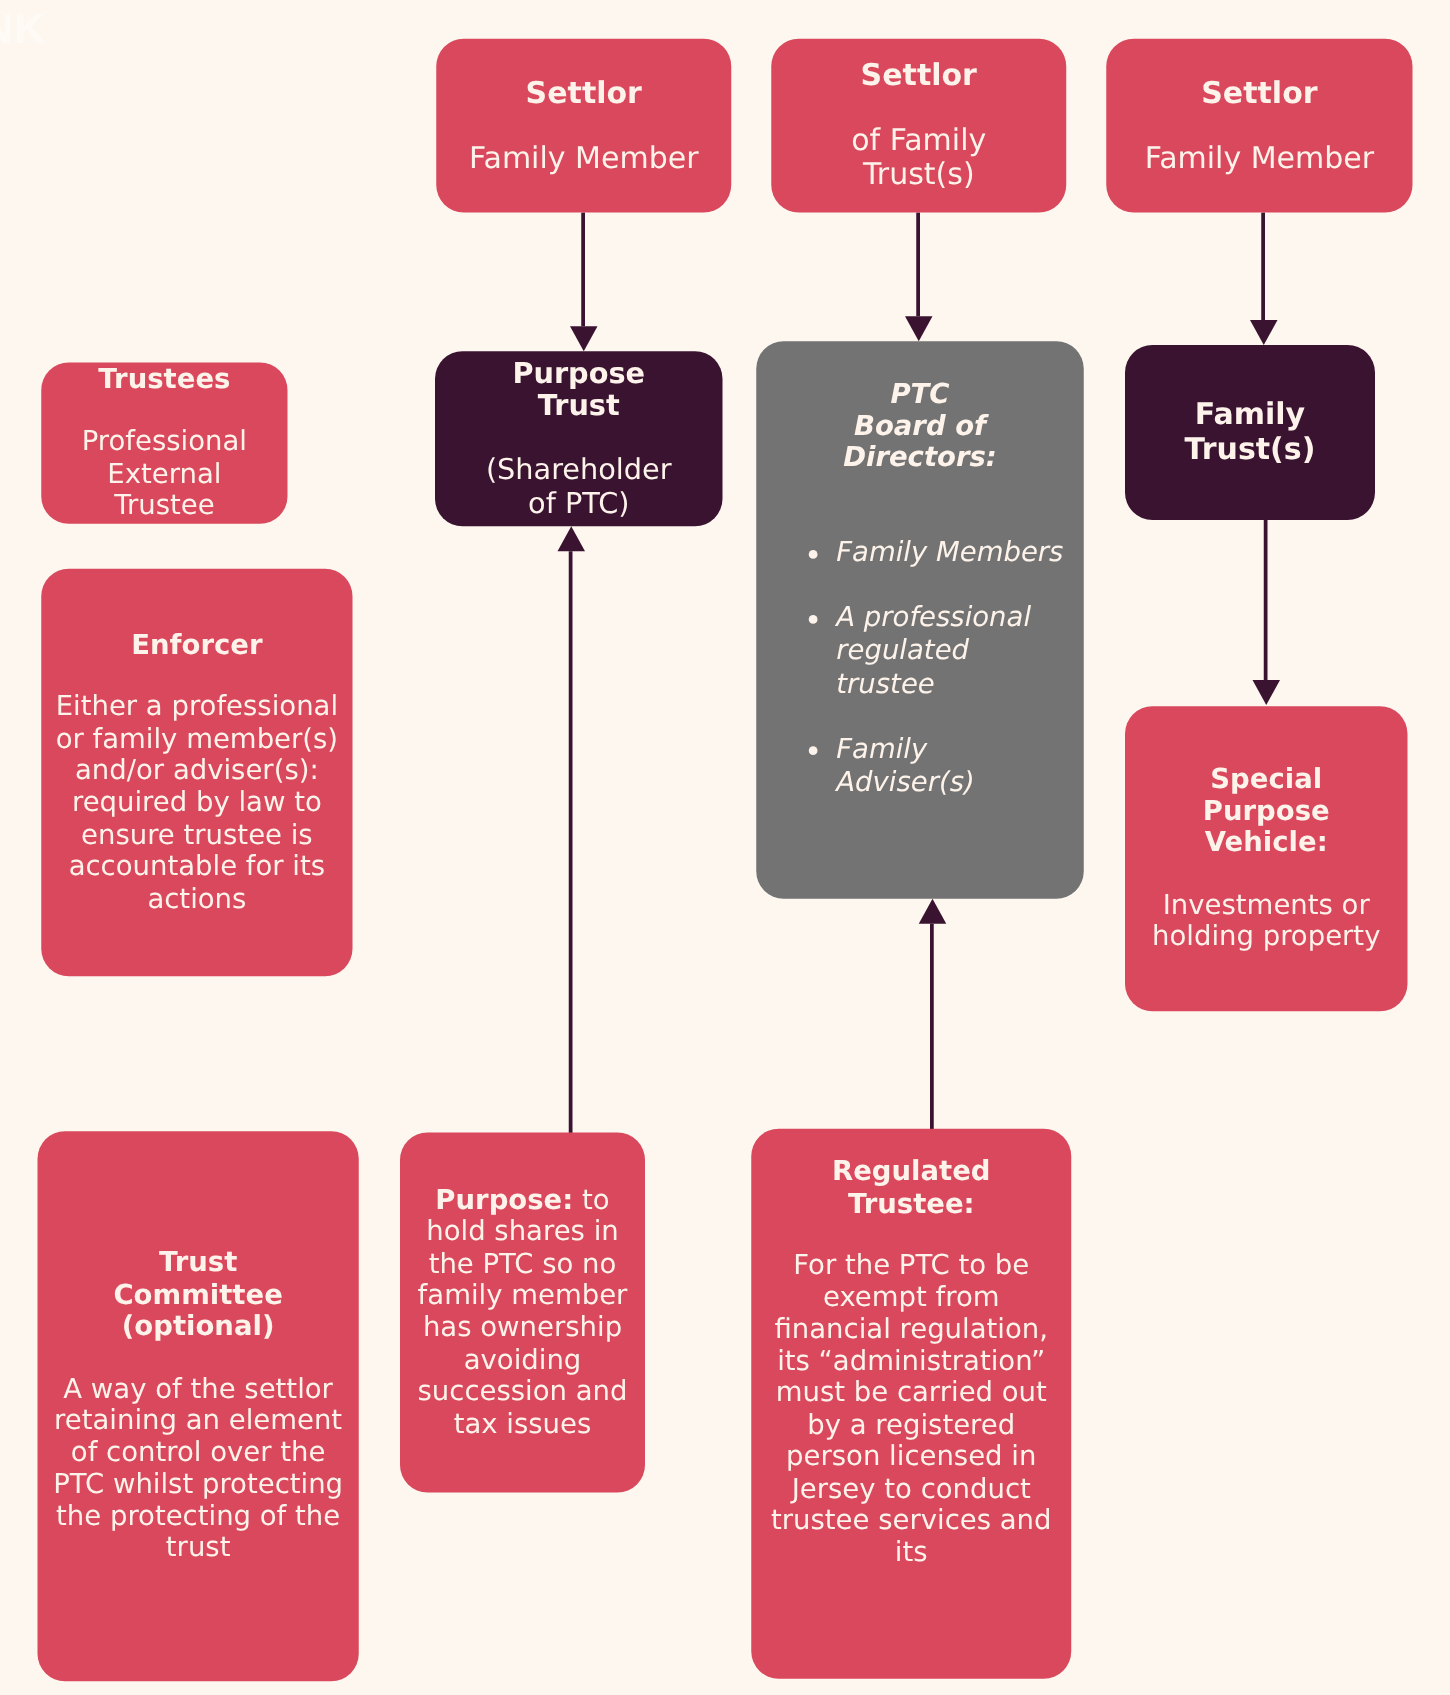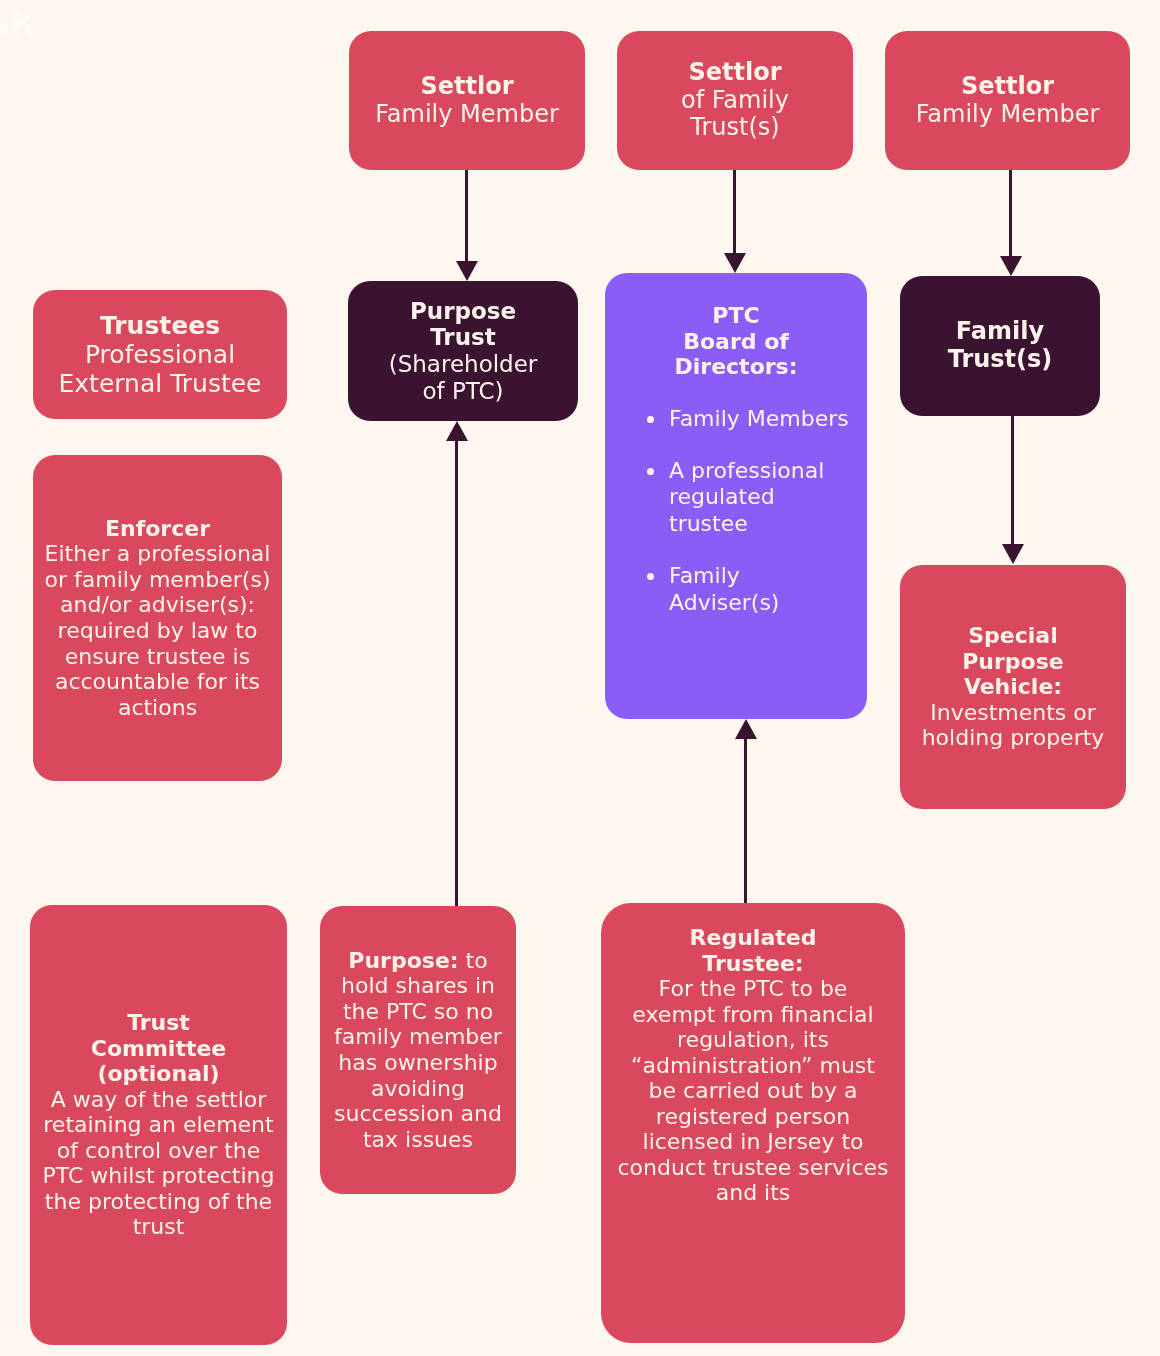"Settlor" .node { align-items: none -> center; gap: none -> 24px }
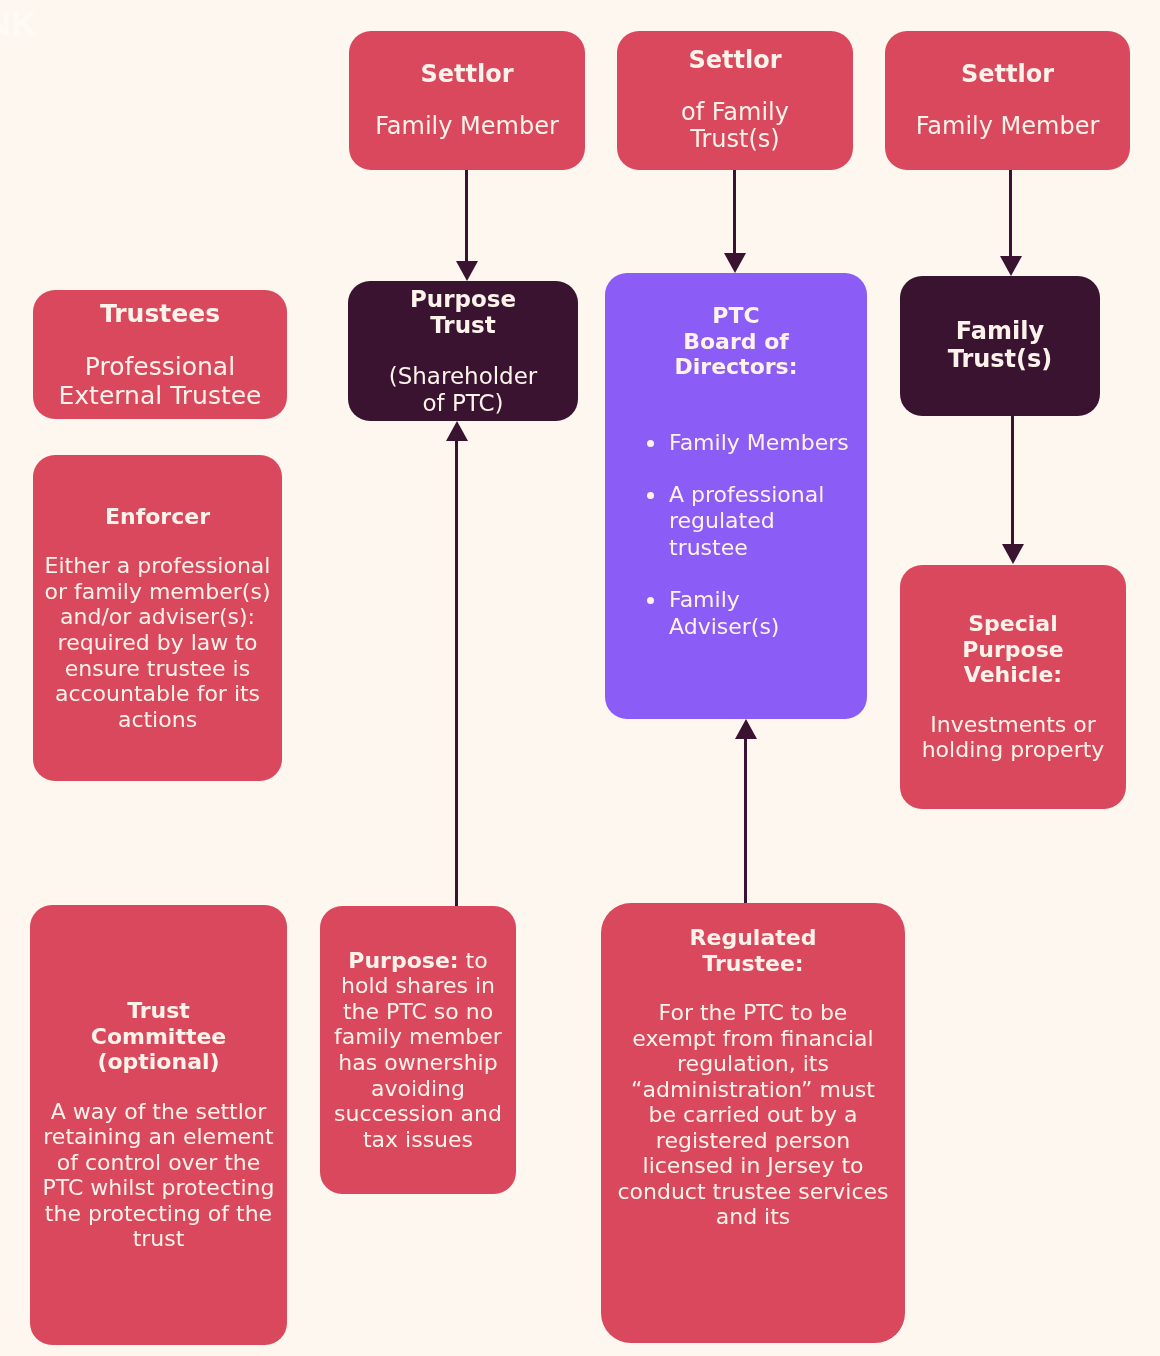"Trustees" #n-trustees { font-size: 25px -> 22px; width: 254px -> 197px }
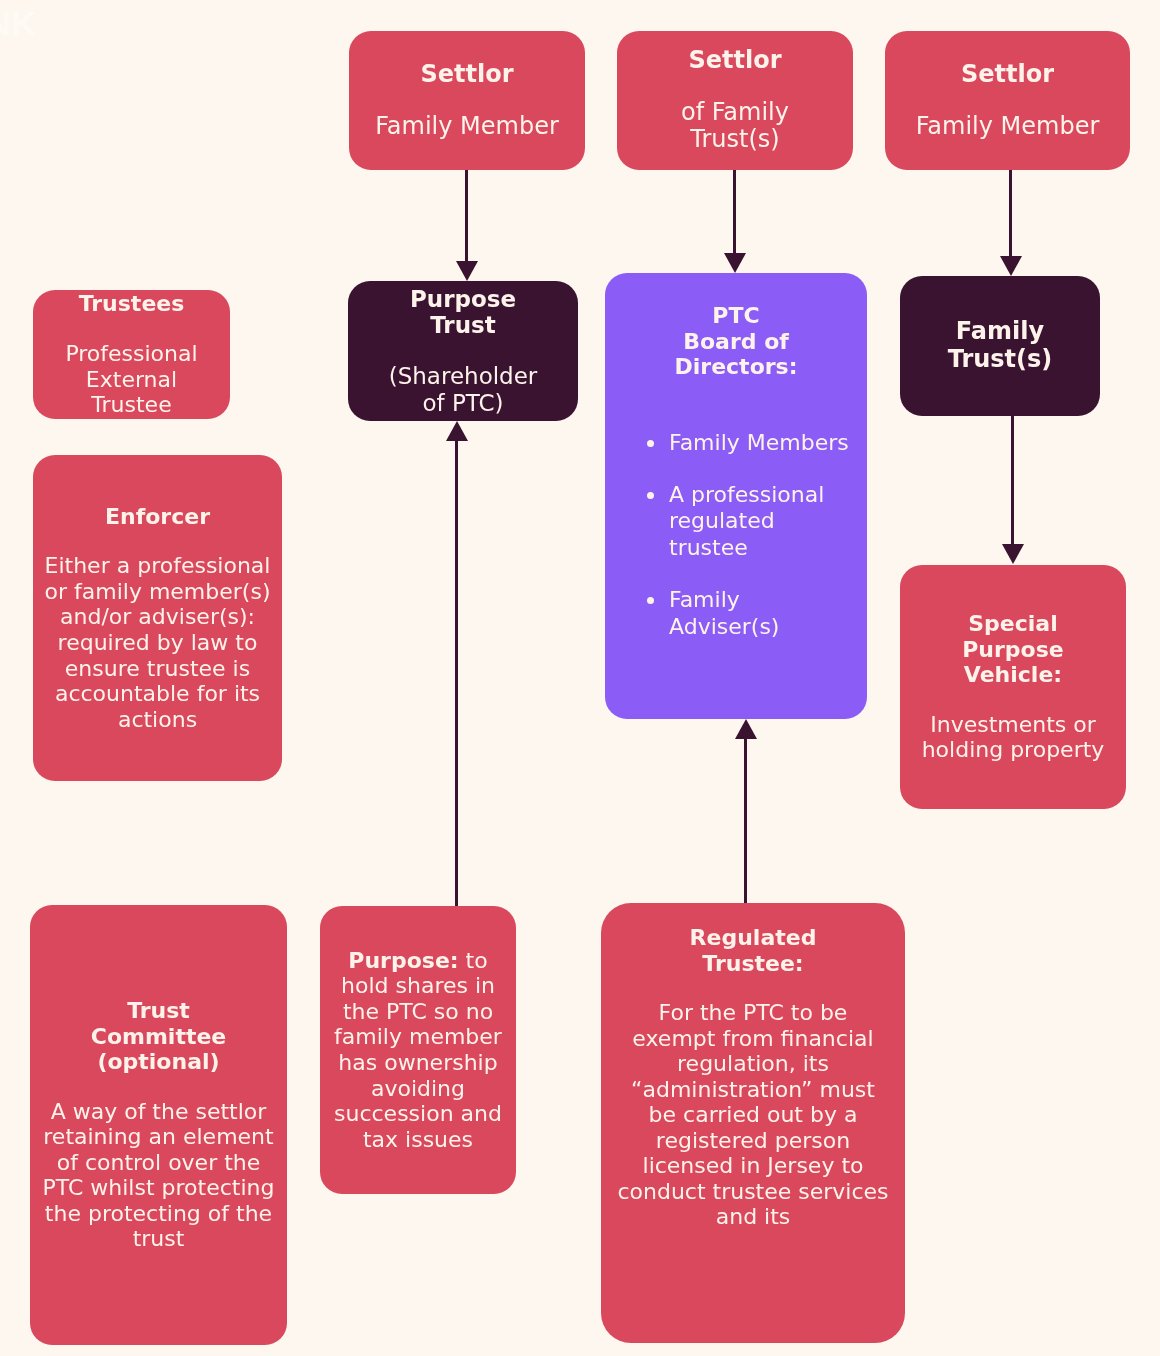"PTC" .muted { background: #8b5cf6 -> #737373; font-style: none -> italic }
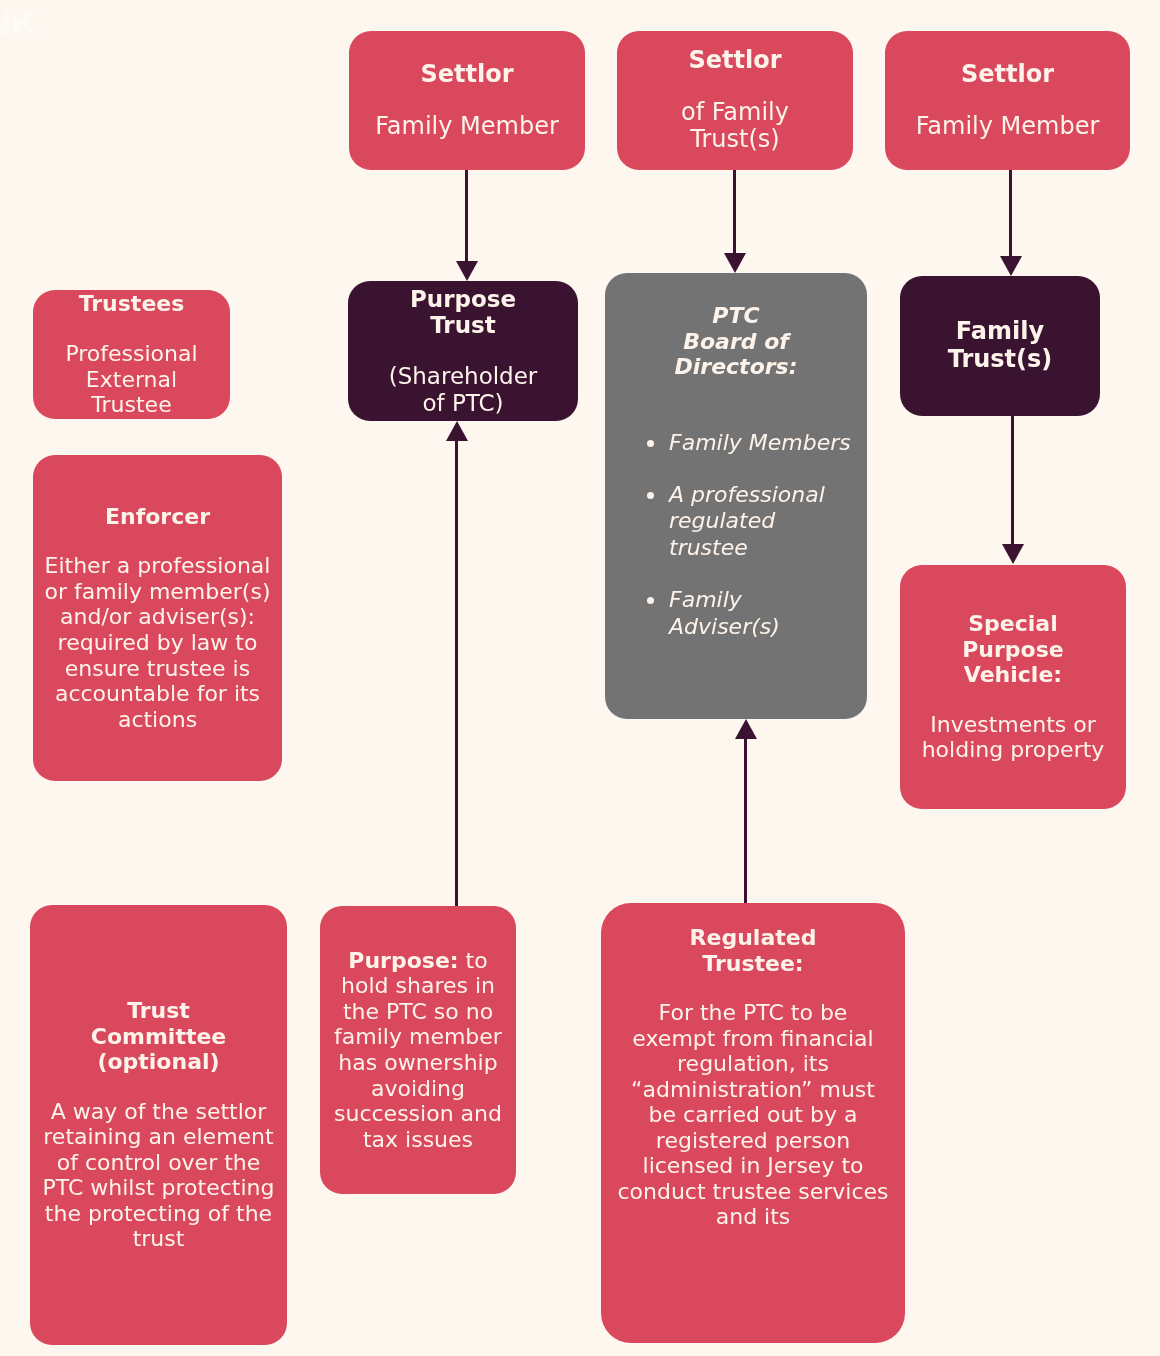"Regulated" #n-regulated { border-radius: 30px -> none; width: 304px -> 256px }
